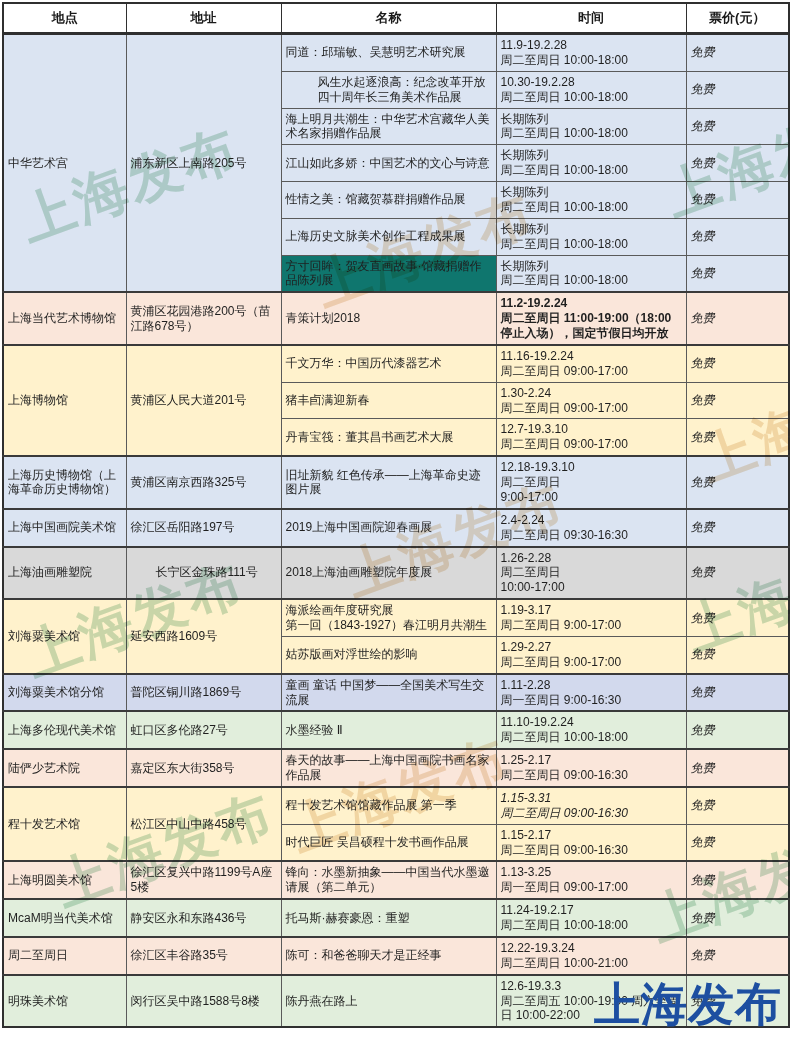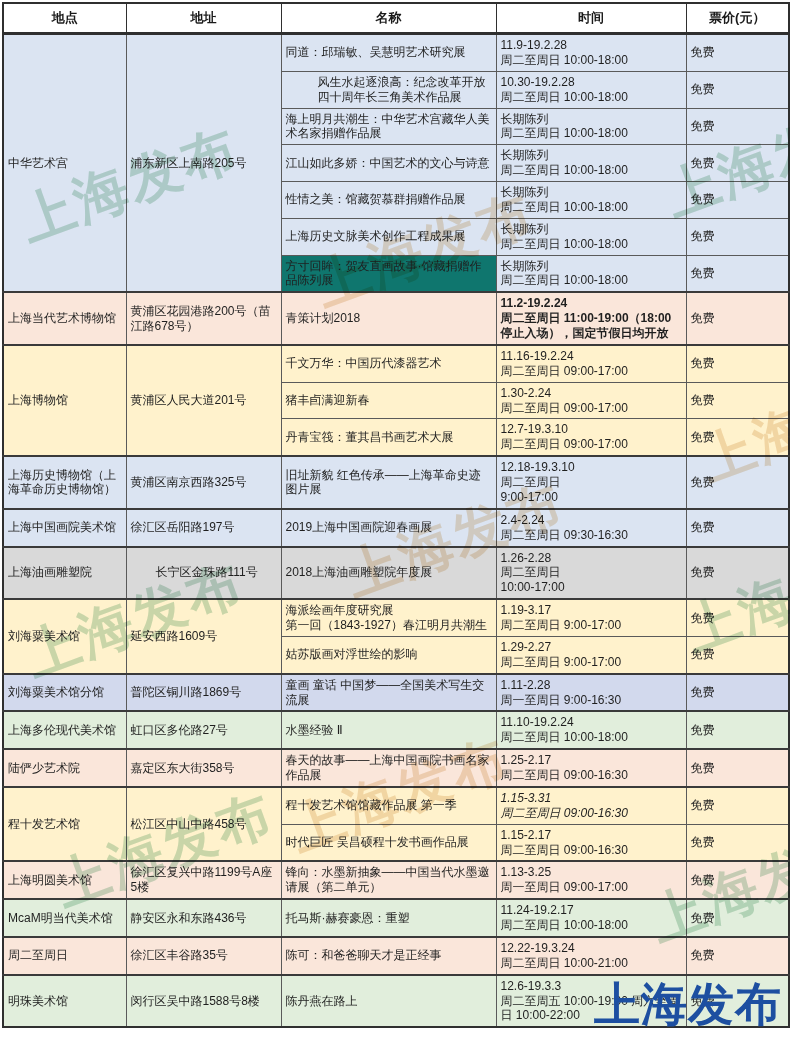"免费" td.cell-price { font-style: none -> italic }
